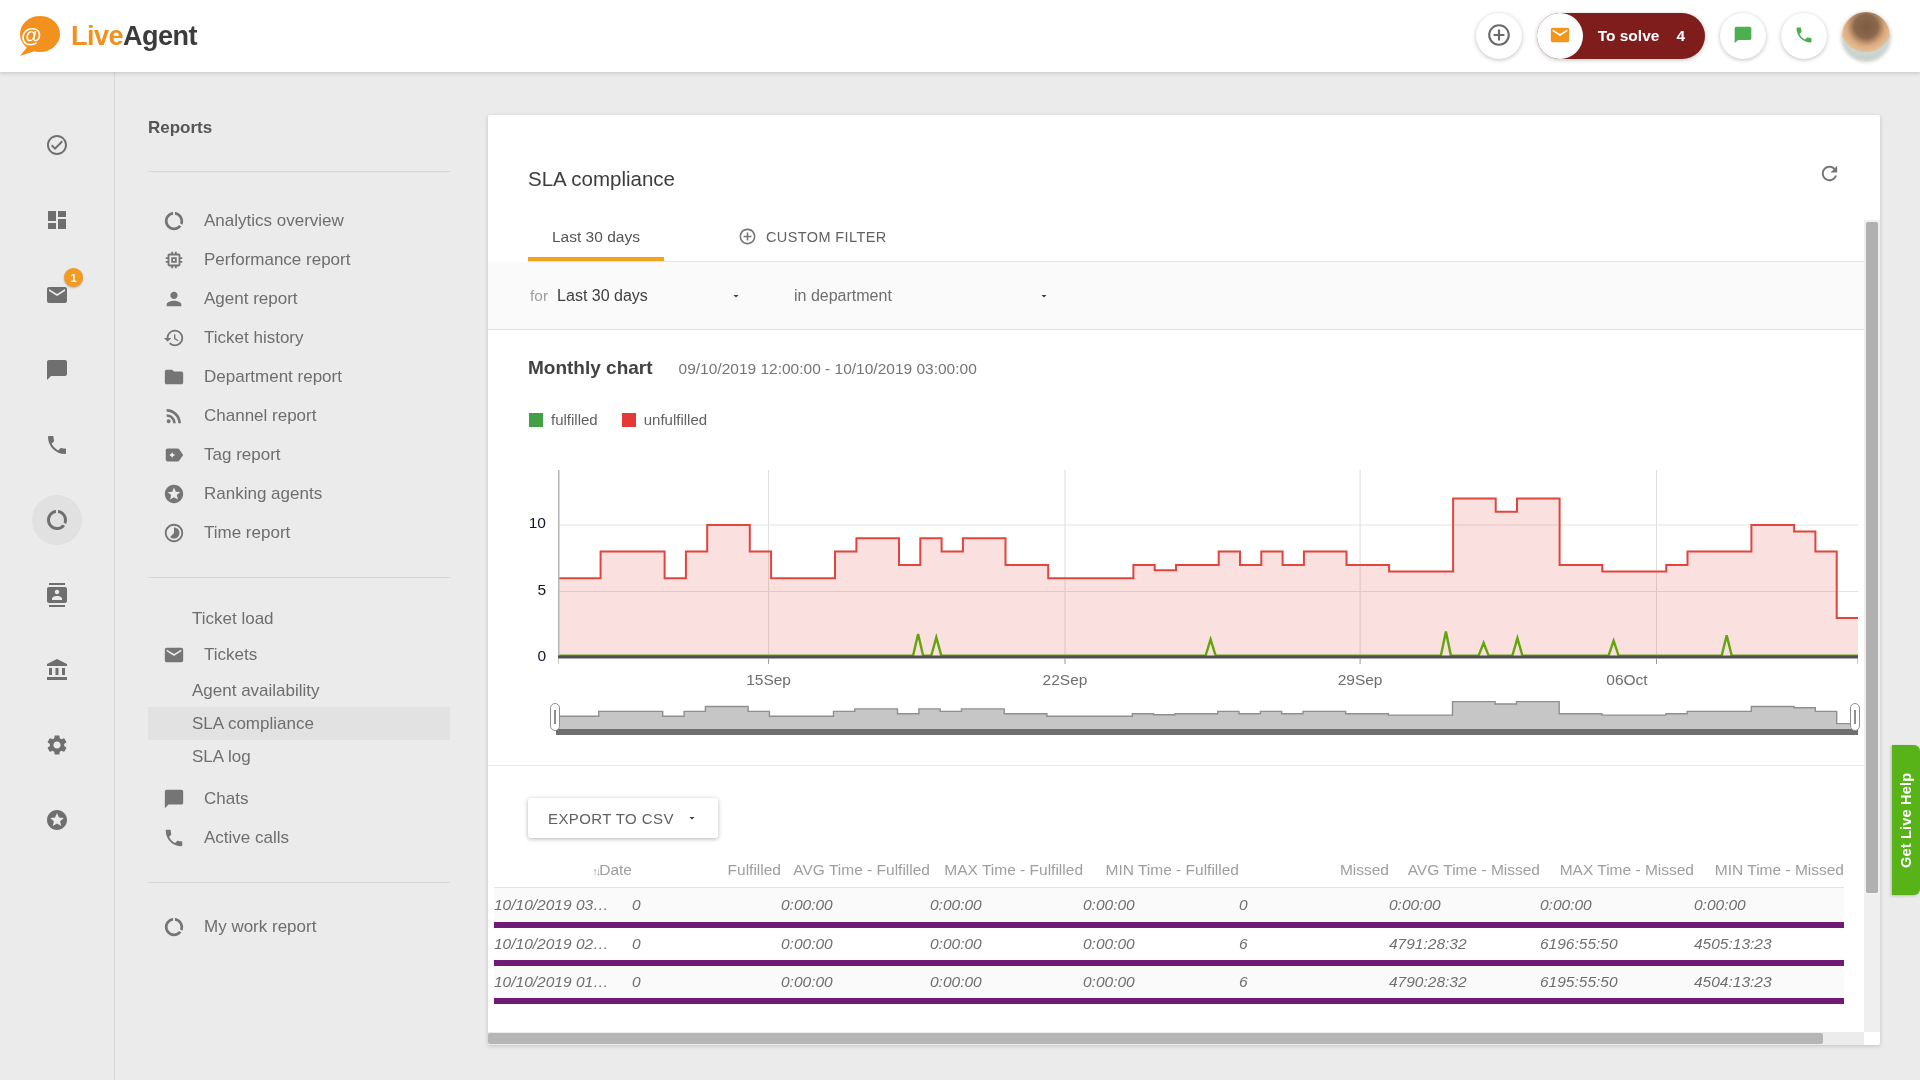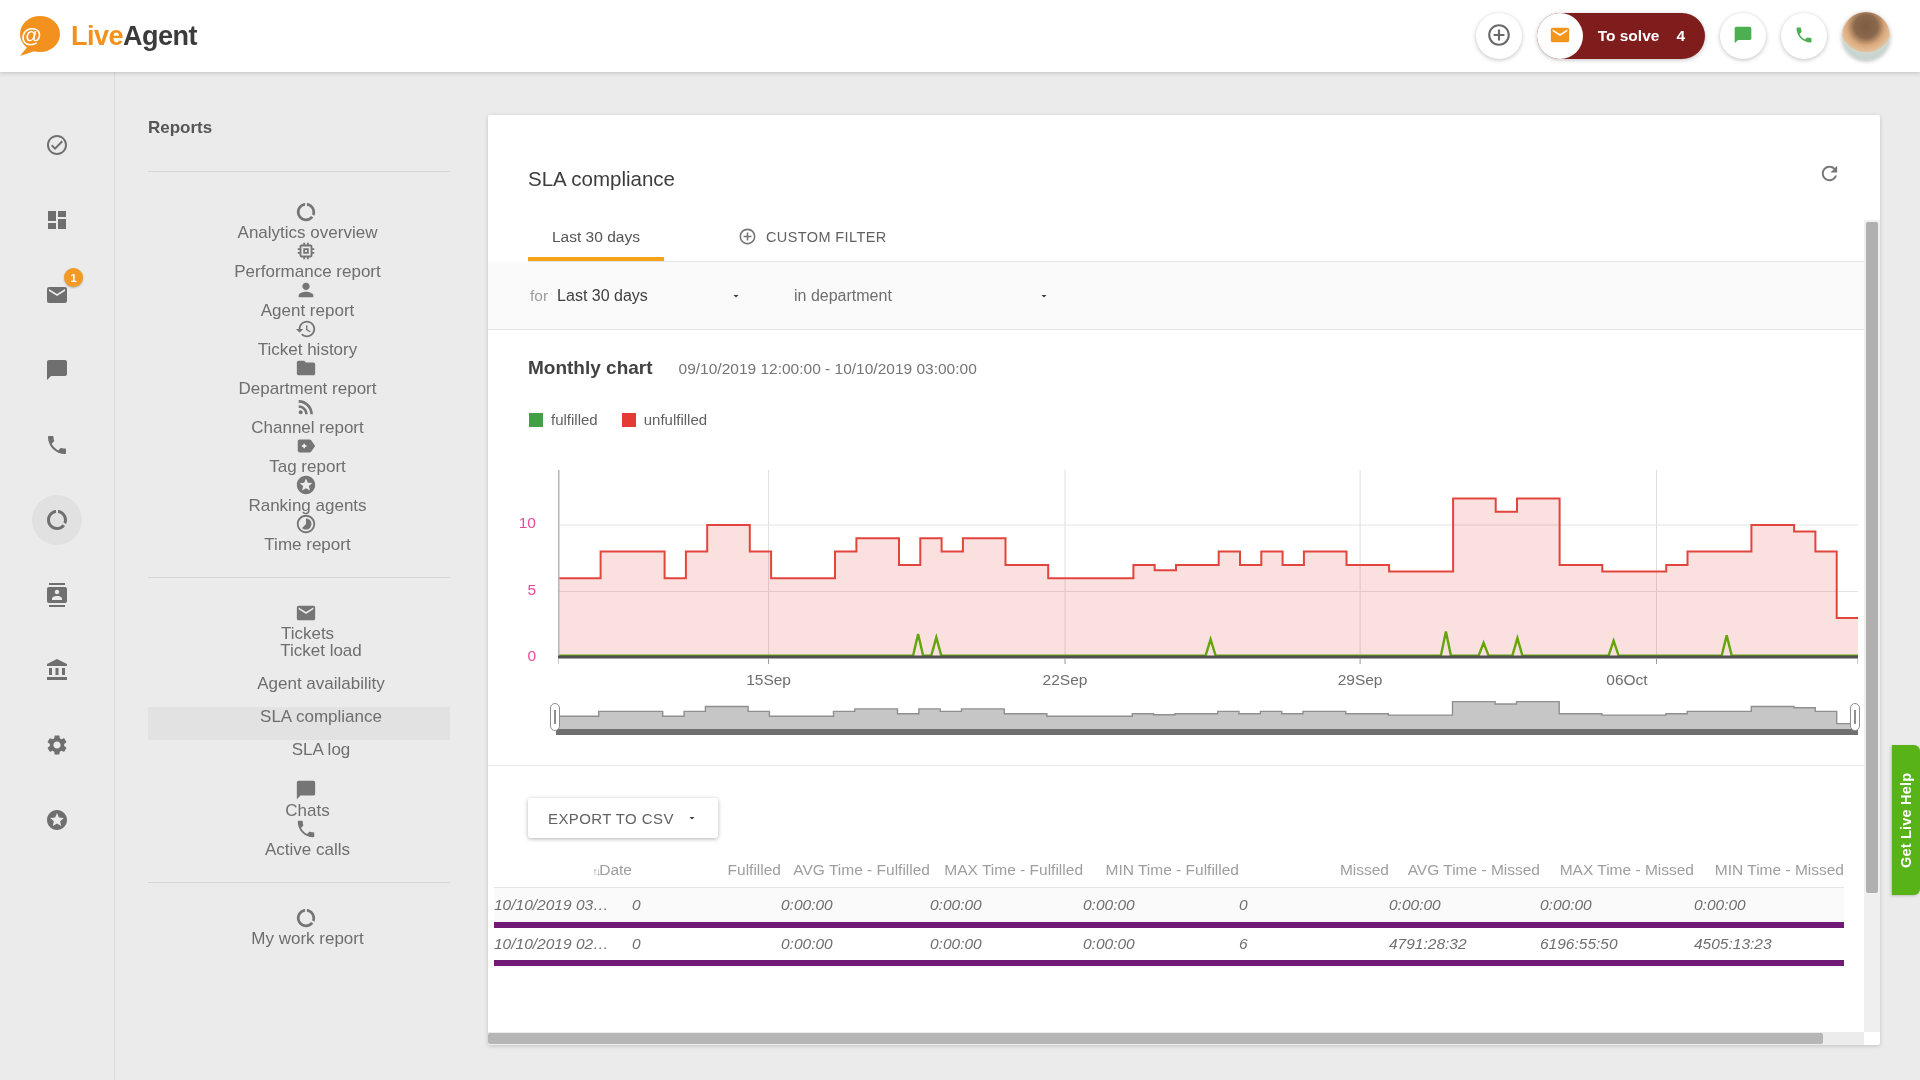"Analytics overview" .nav-item { flex-direction: column -> none }
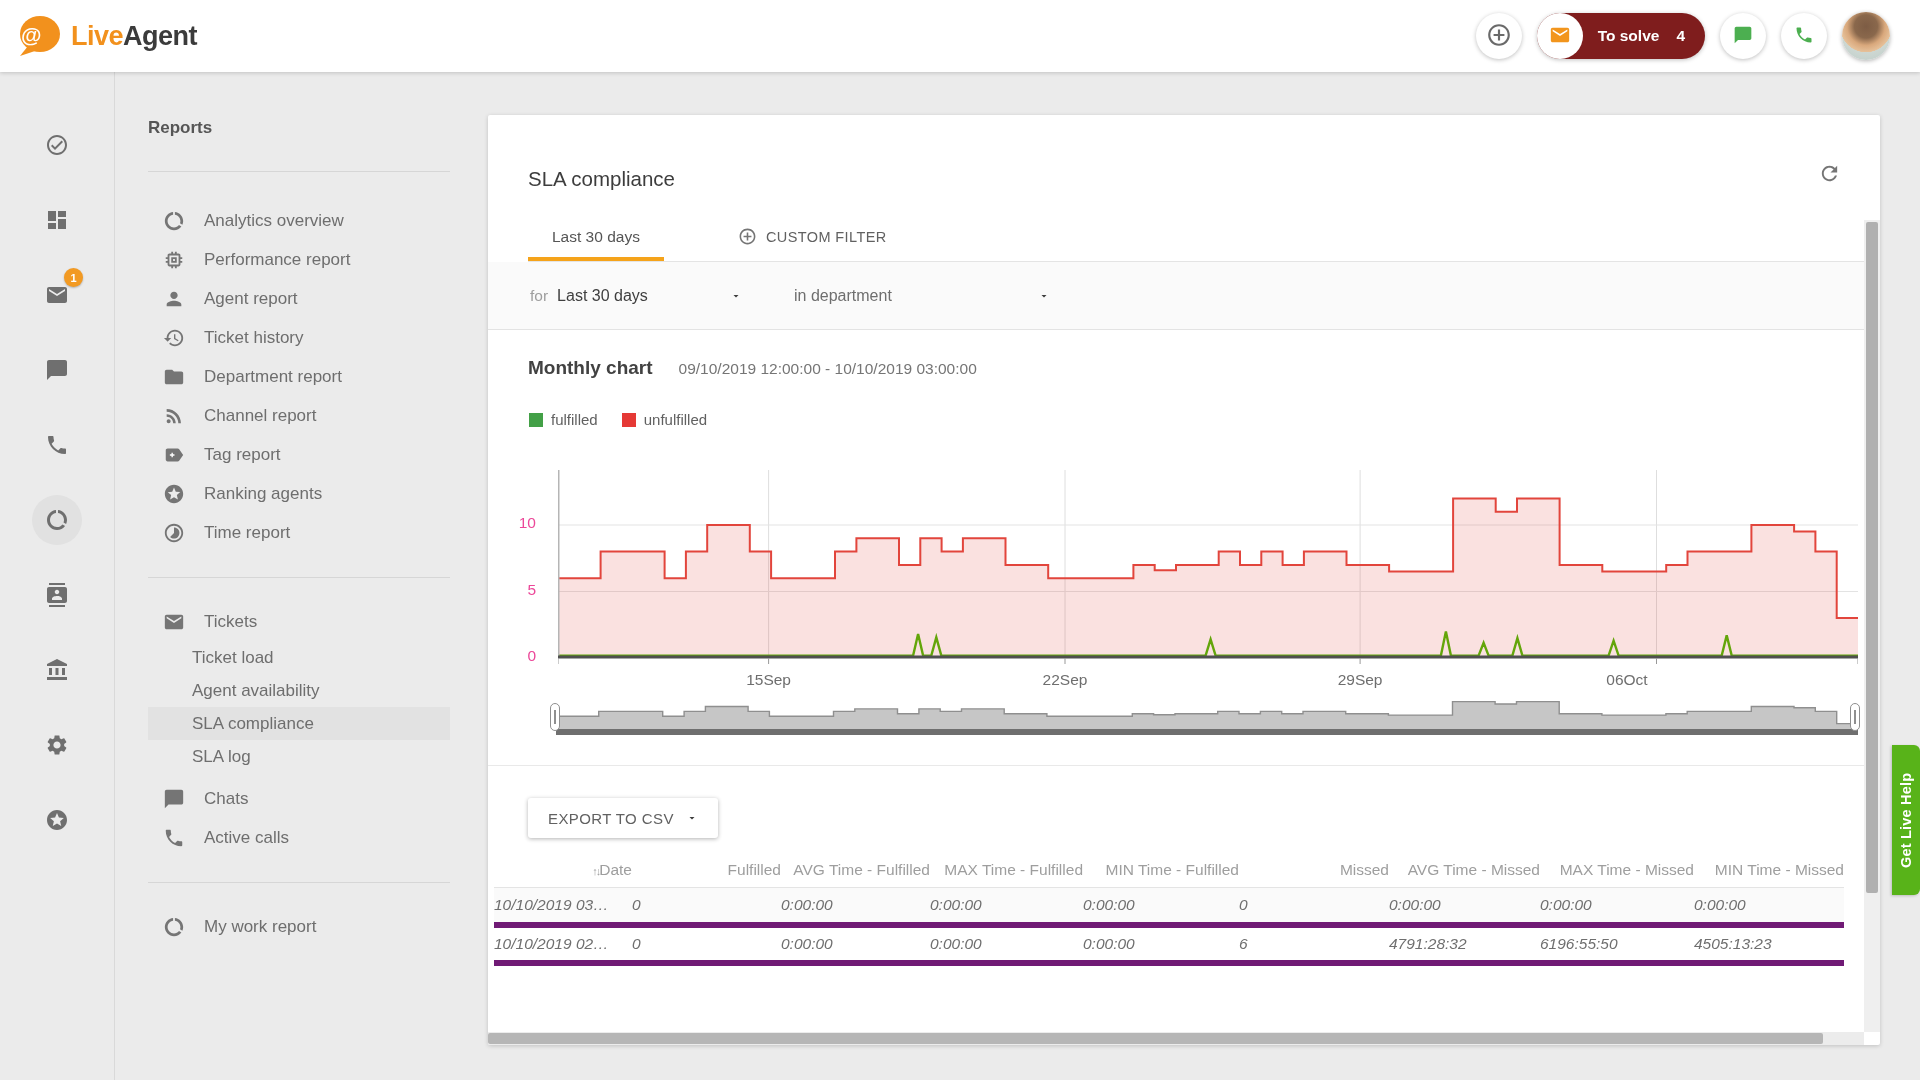"10" .y-label { color: #ec4899 -> #0f172a; left: 12px -> 22px }
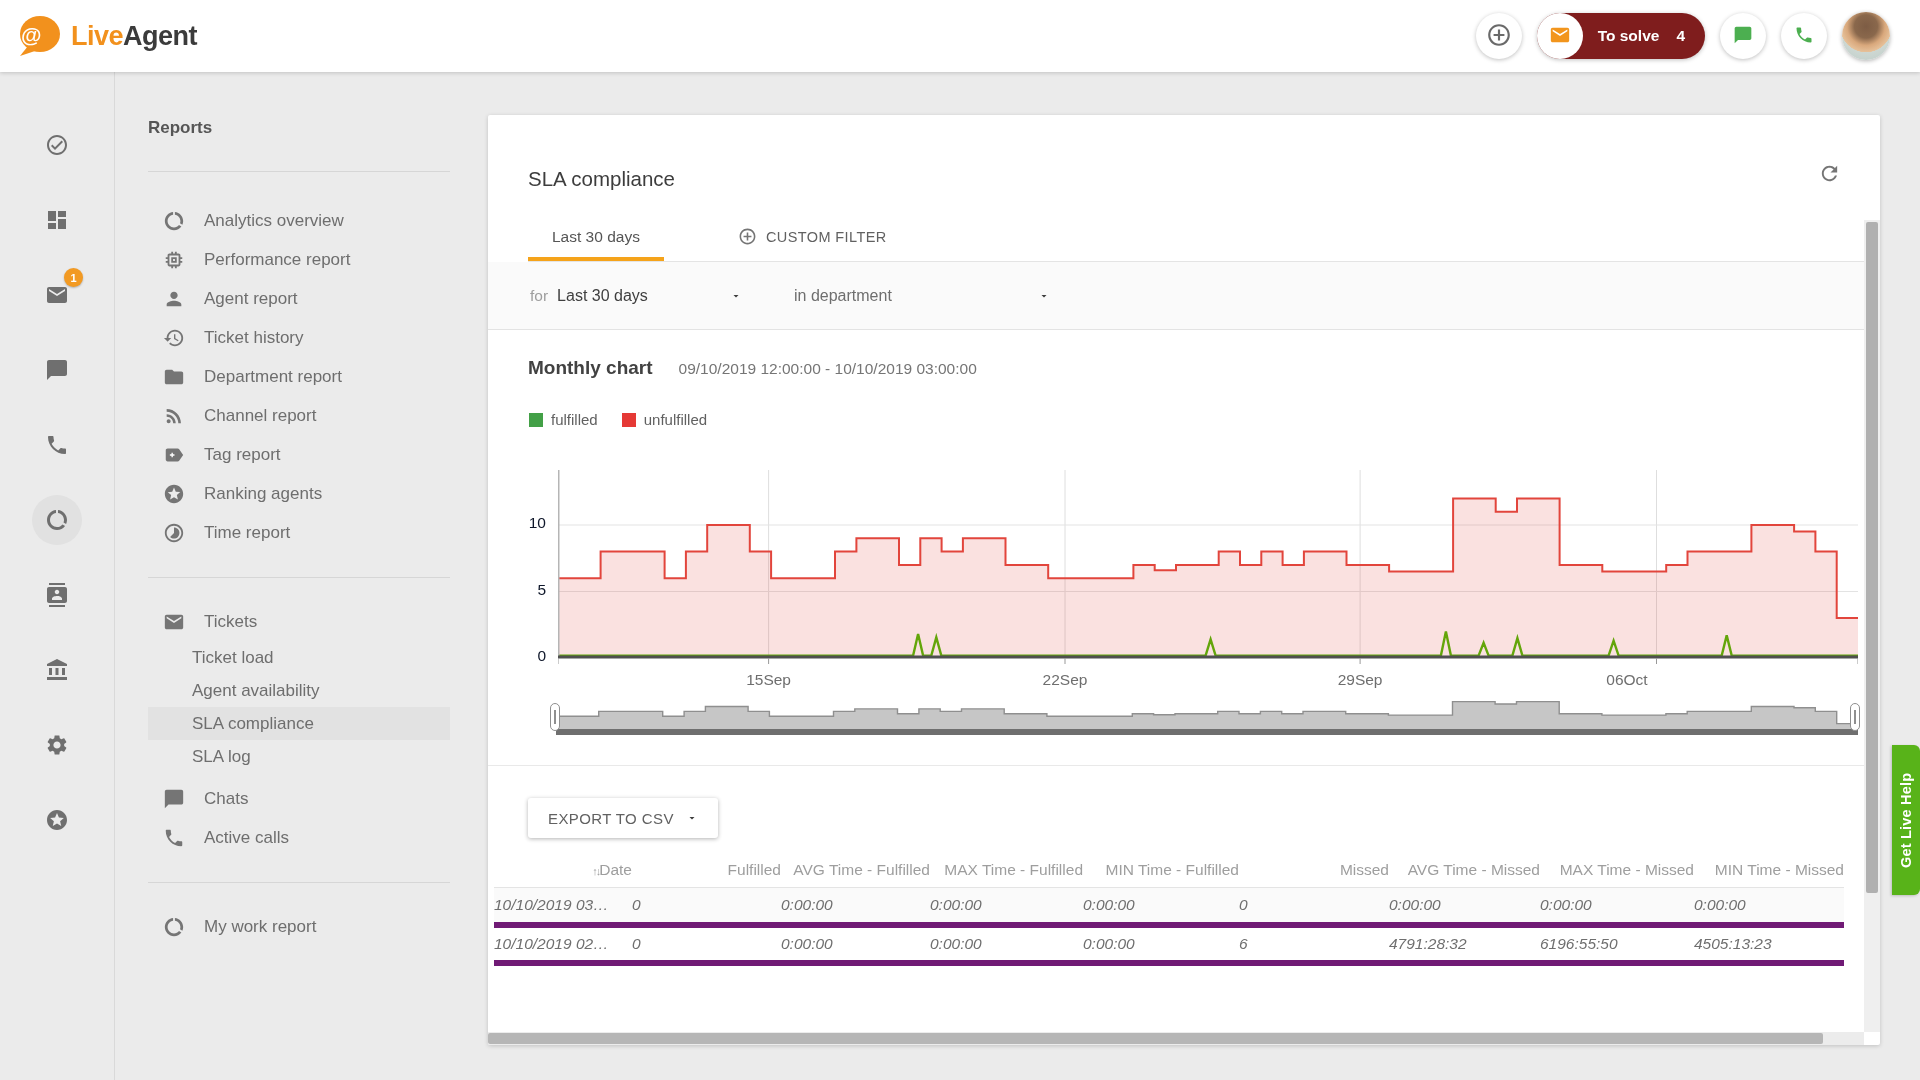"Tickets" div.nav-item { order: before "Ticket load" -> after "Ticket load" }
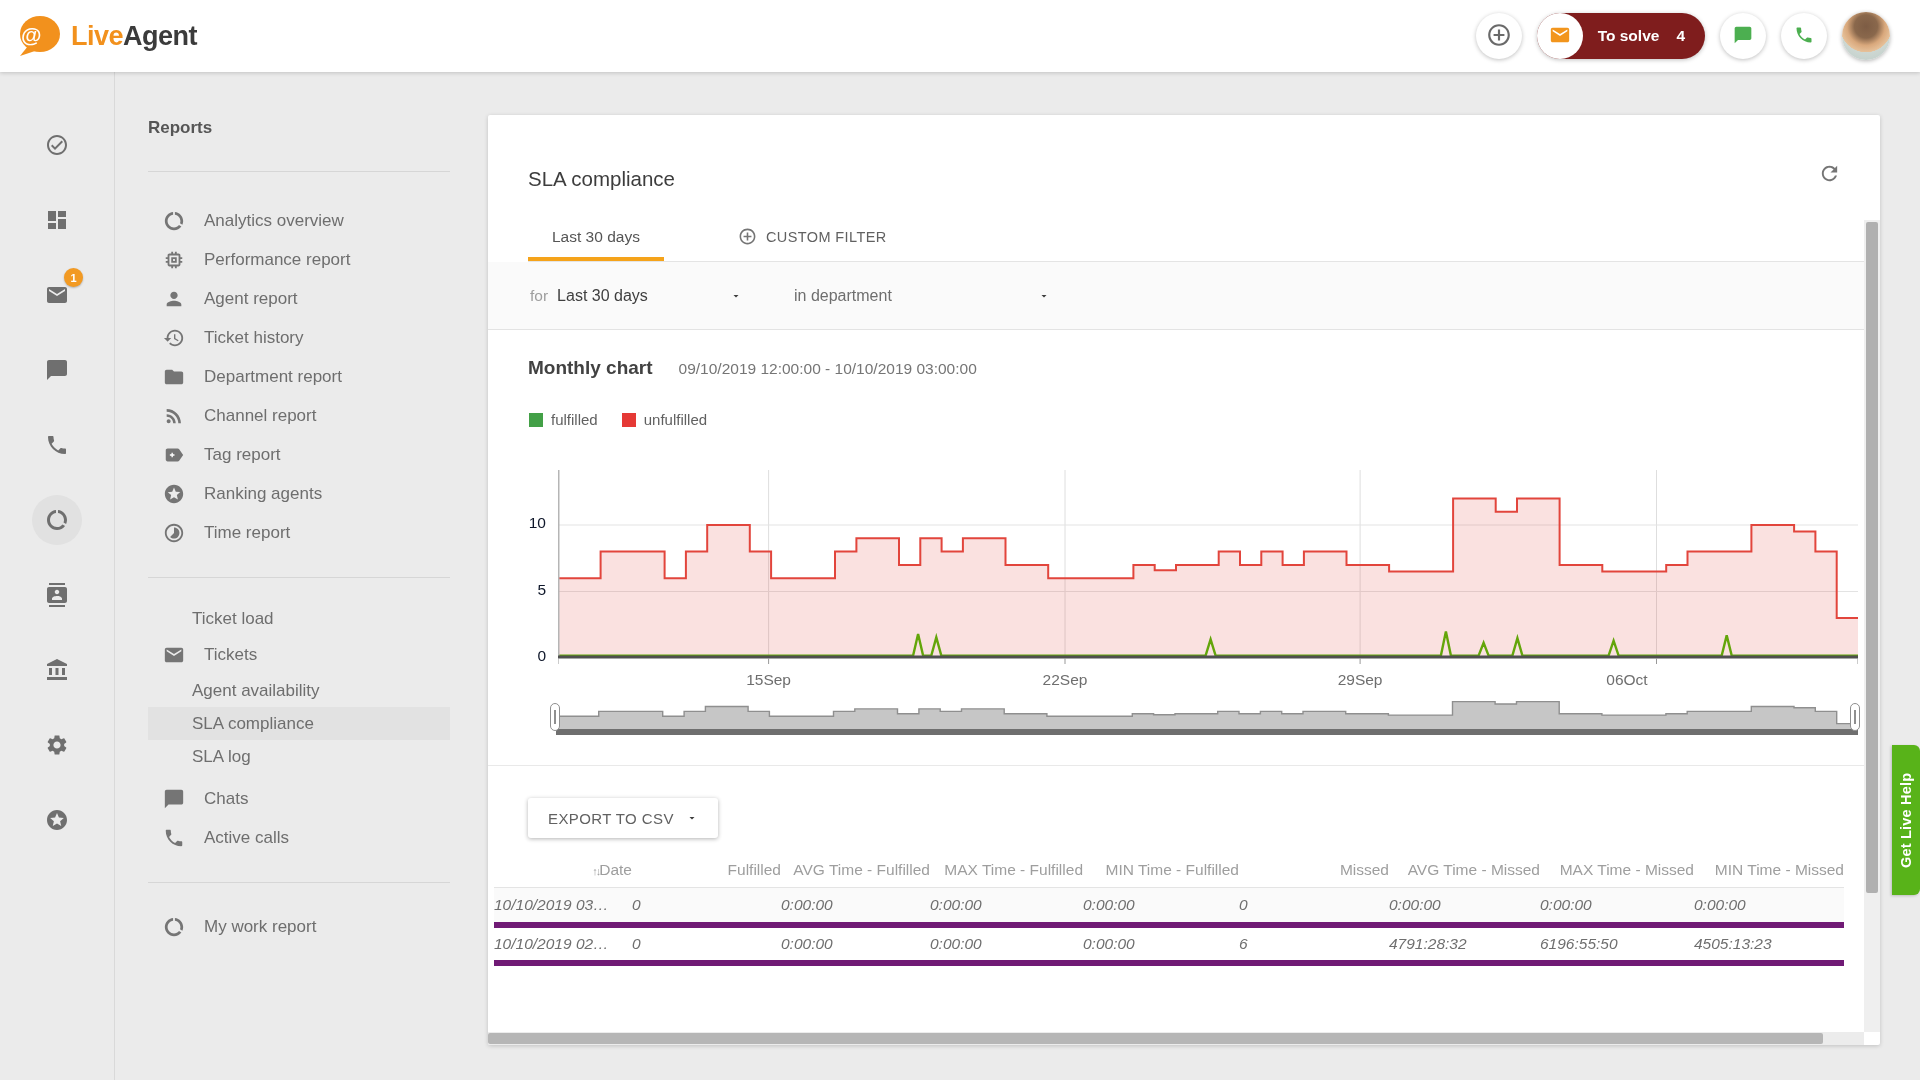"10/10/2019 01…" tr.stripe { html: none -> <tr> <td>10/10/2019 01…</td> <td>0</td> <td>0:00:00</td> <td>0:00:00</td> <td>0:00:00</td> <td>6</td> <td>4790:28:32</td> <td>6195:55:50</td> <td>4504:13:23</td> </tr> }
